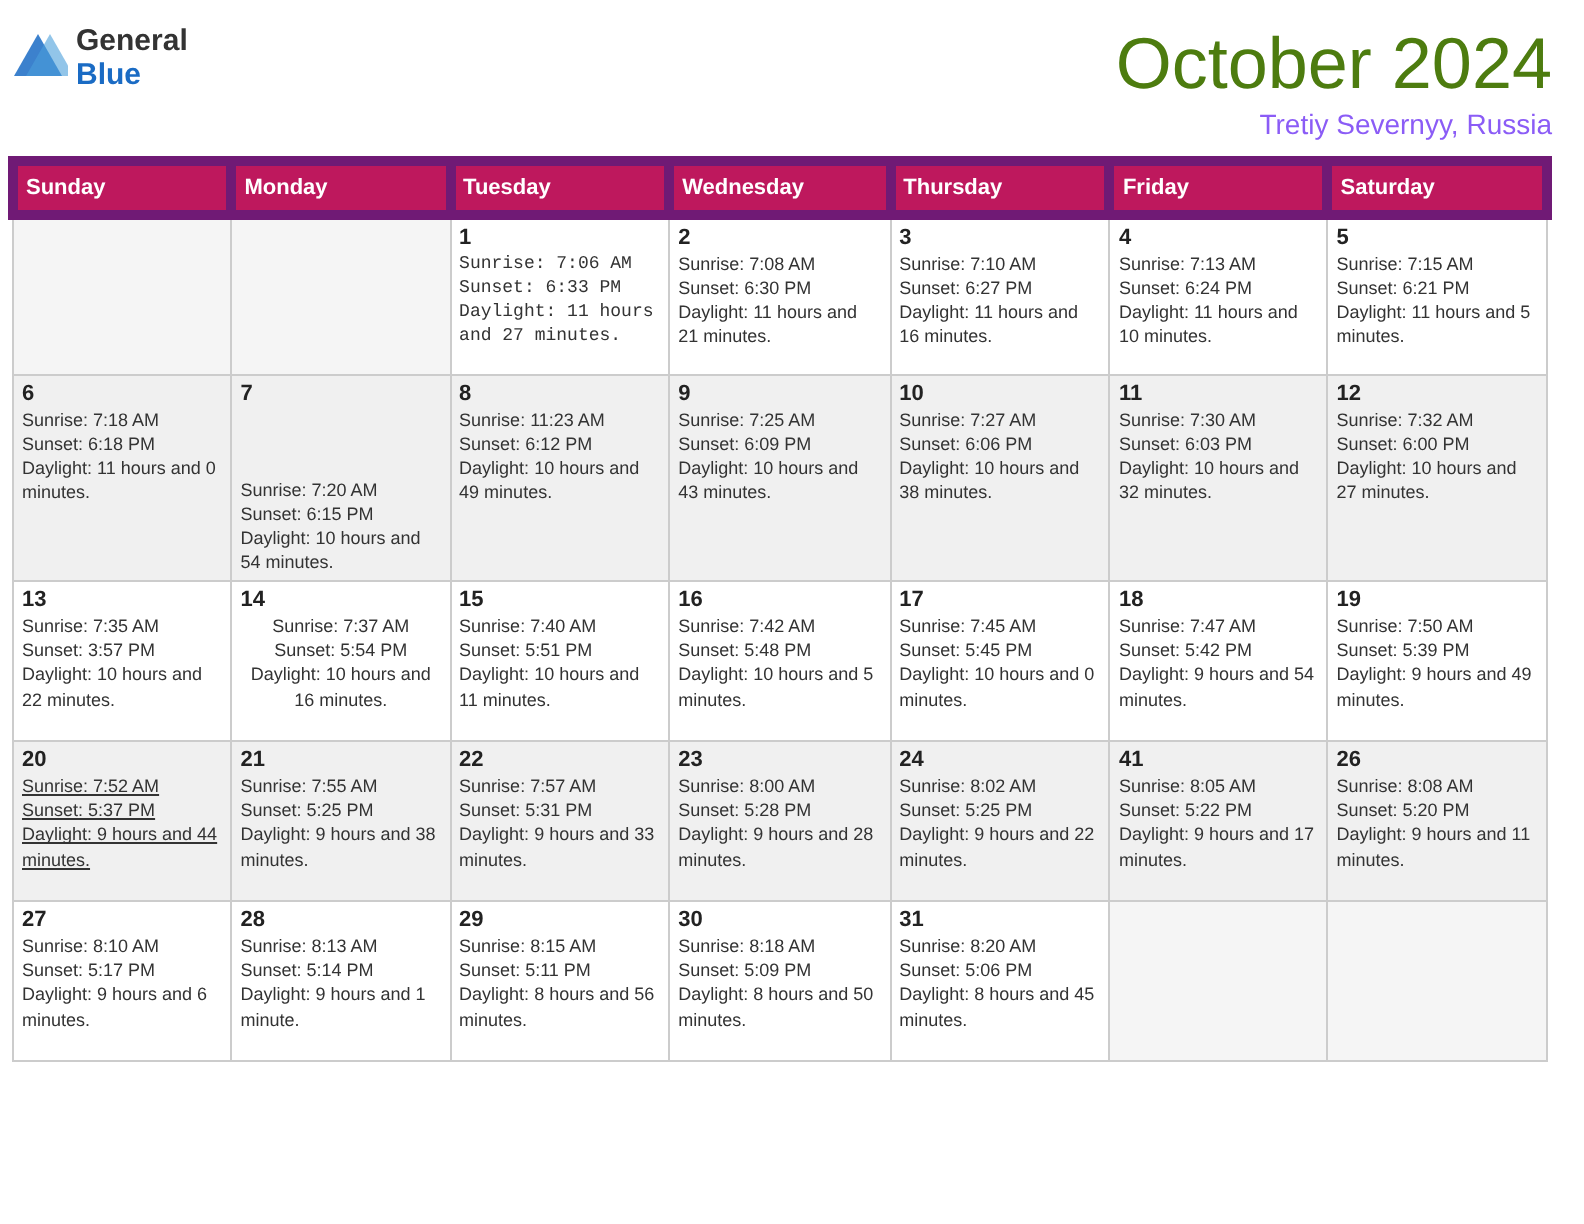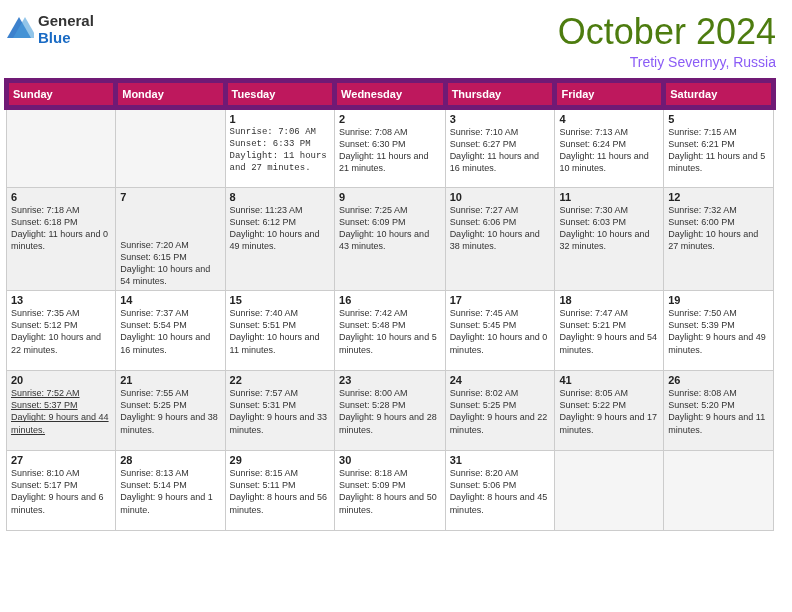"Sunrise: 7:35 AM" div.day-info { text: 5:12 -> 3:57 }
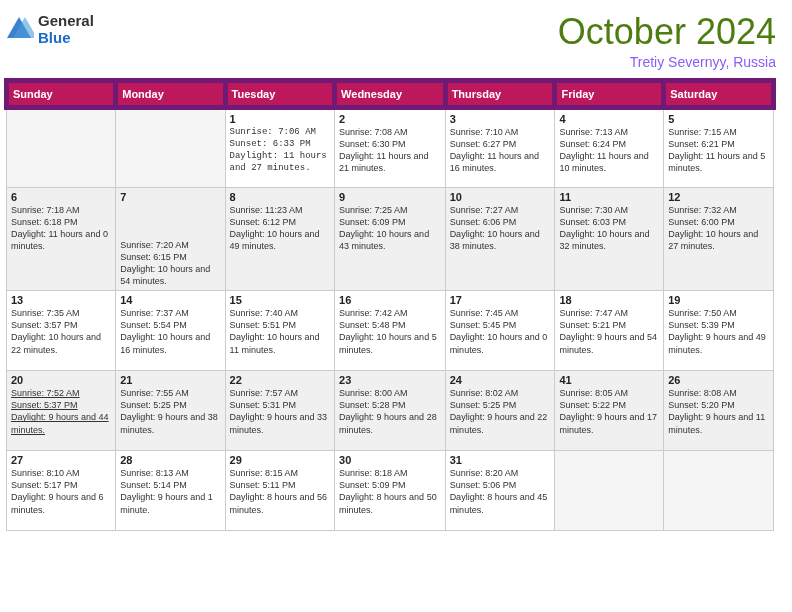"Sunrise: 7:37 AM" div.day-info { text-align: none -> center }
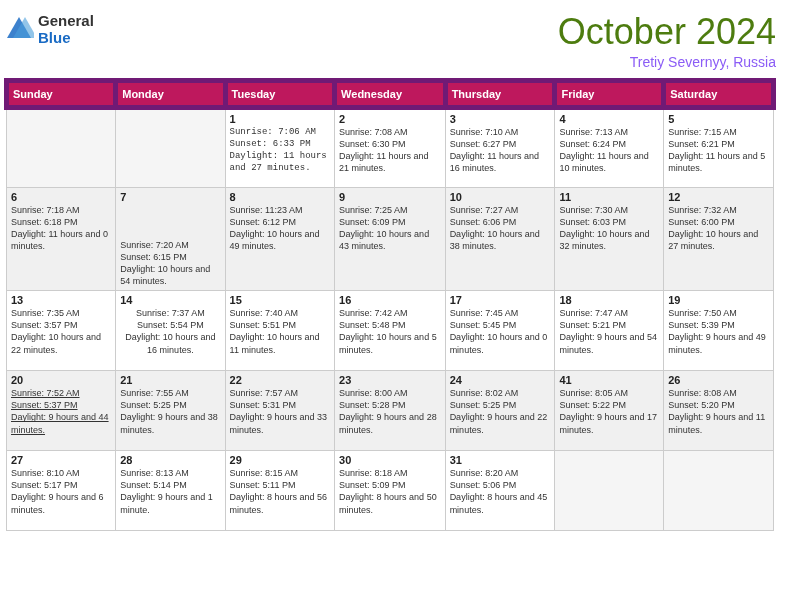"Sunrise: 7:47 AM" div.day-info { text: 5:21 -> 5:42 }
